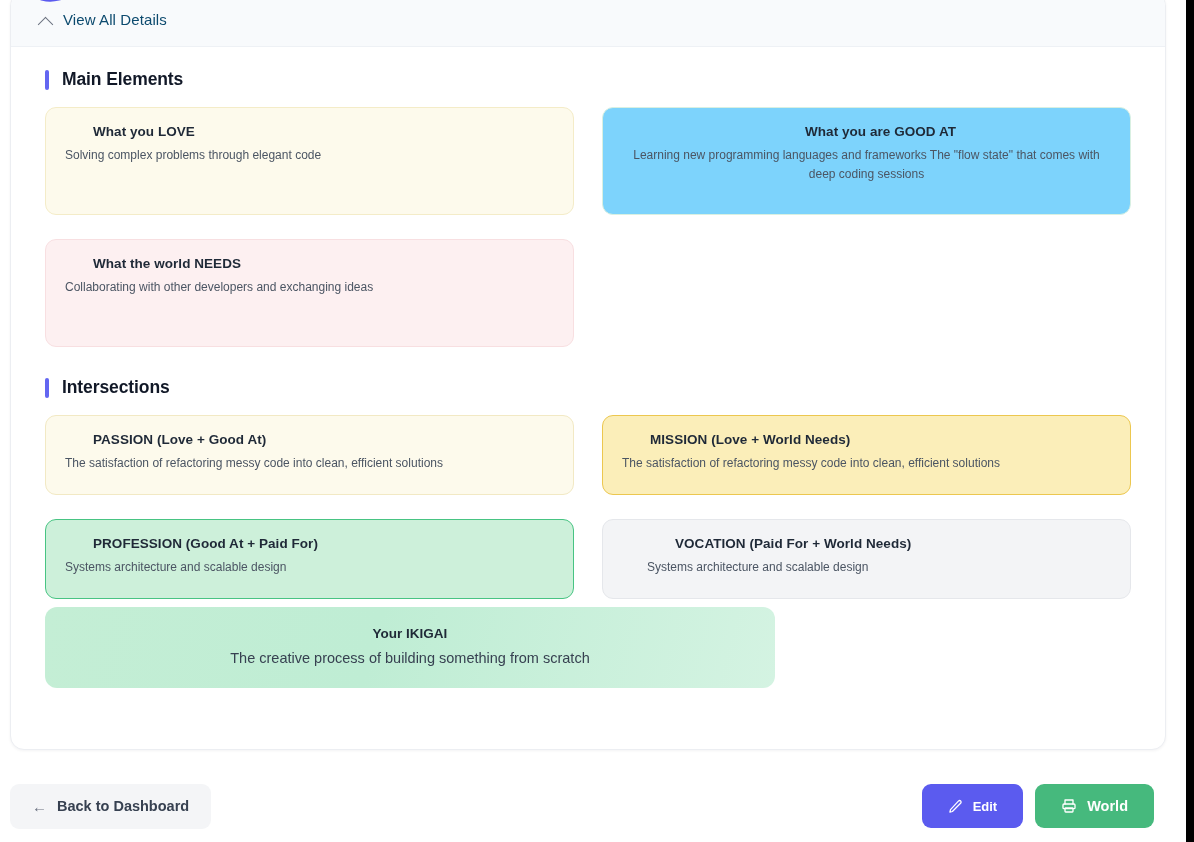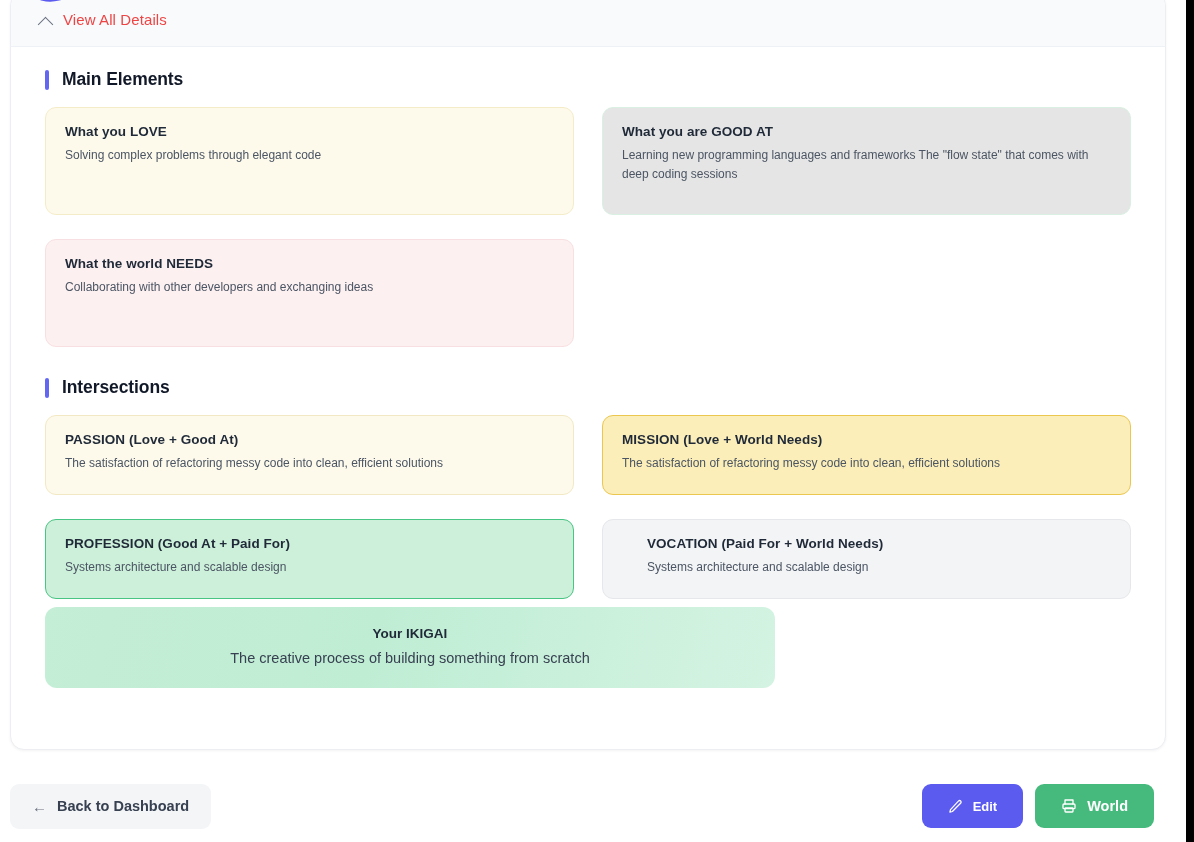"View All Details" .details-bar-label { color: #ef4444 -> #0c4a6e }
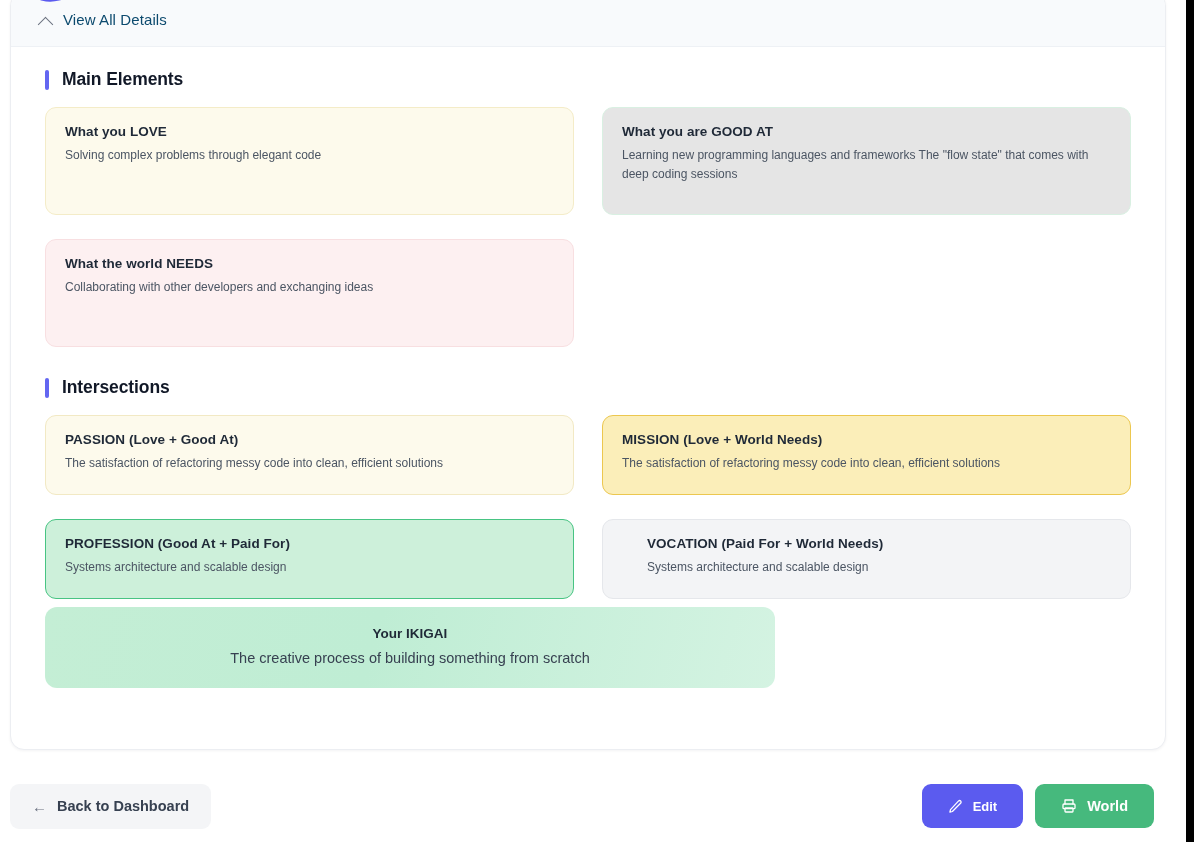"What you LOVE" .tile .t-head { margin-left: none -> 28px }
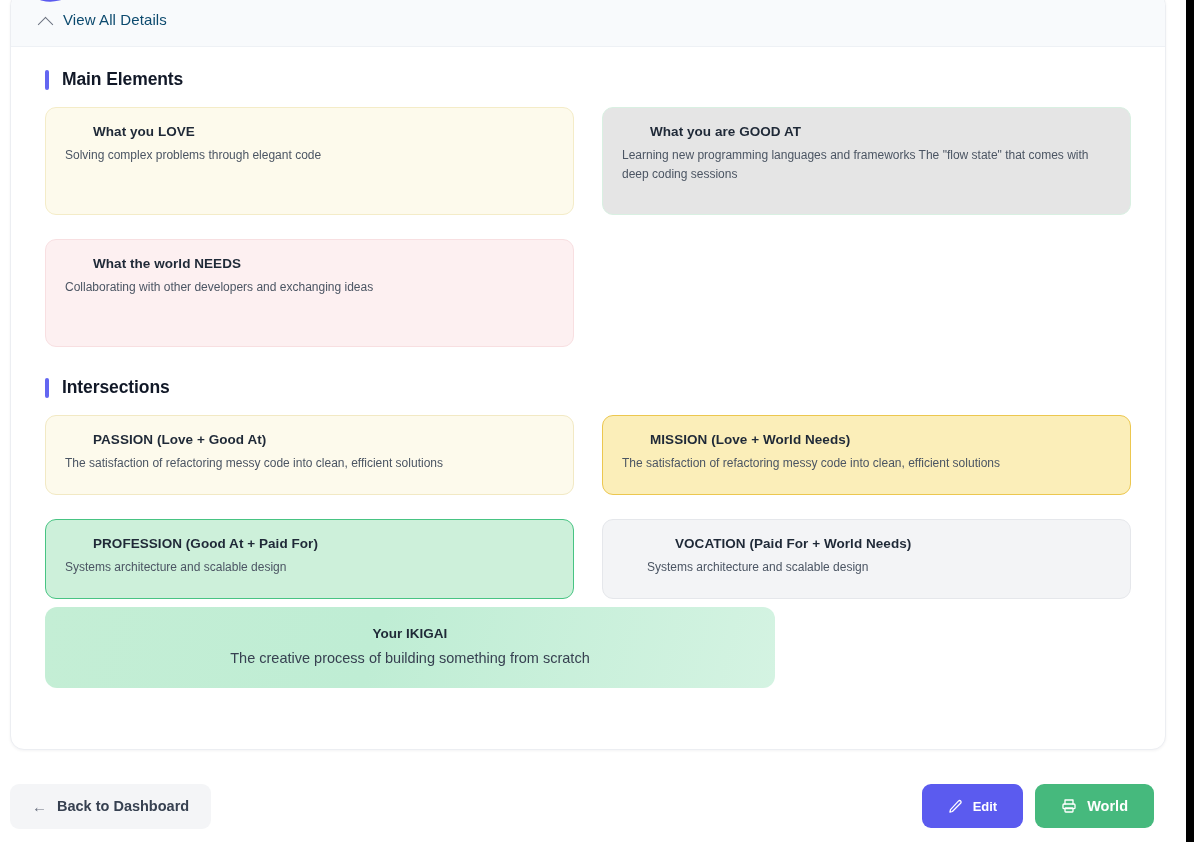"What you are GOOD AT" .tile.goodat { background: #e5e5e5 -> #7dd3fc; text-align: none -> center }
